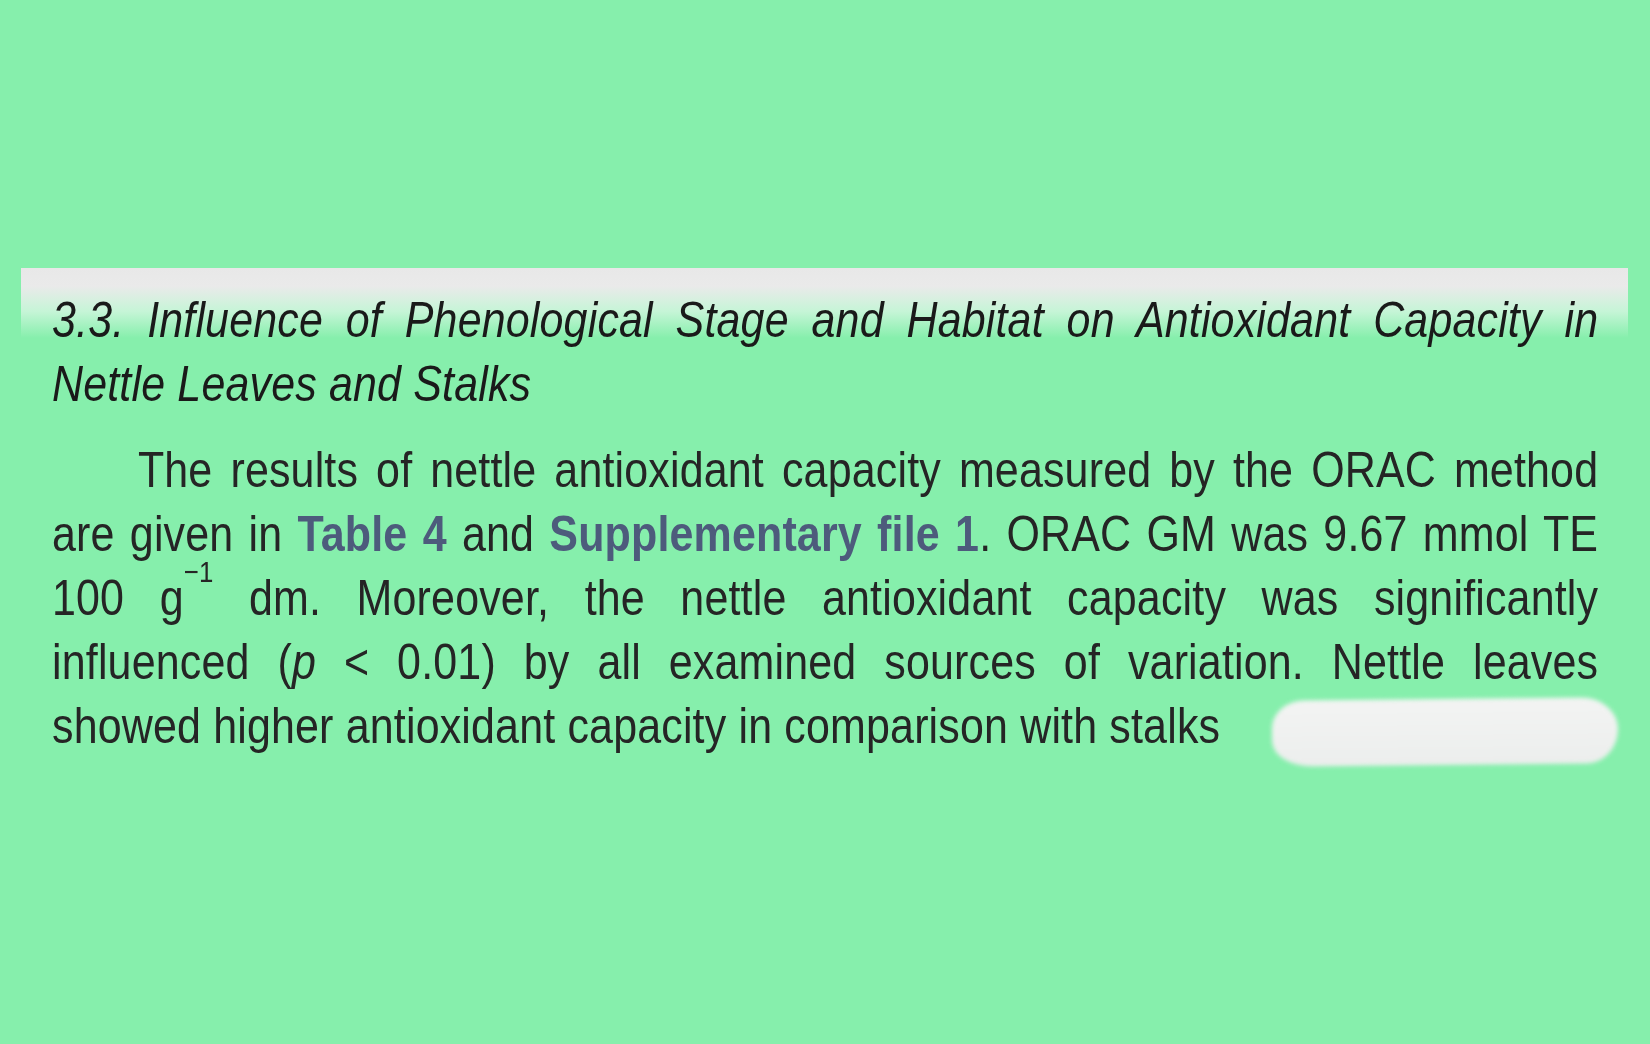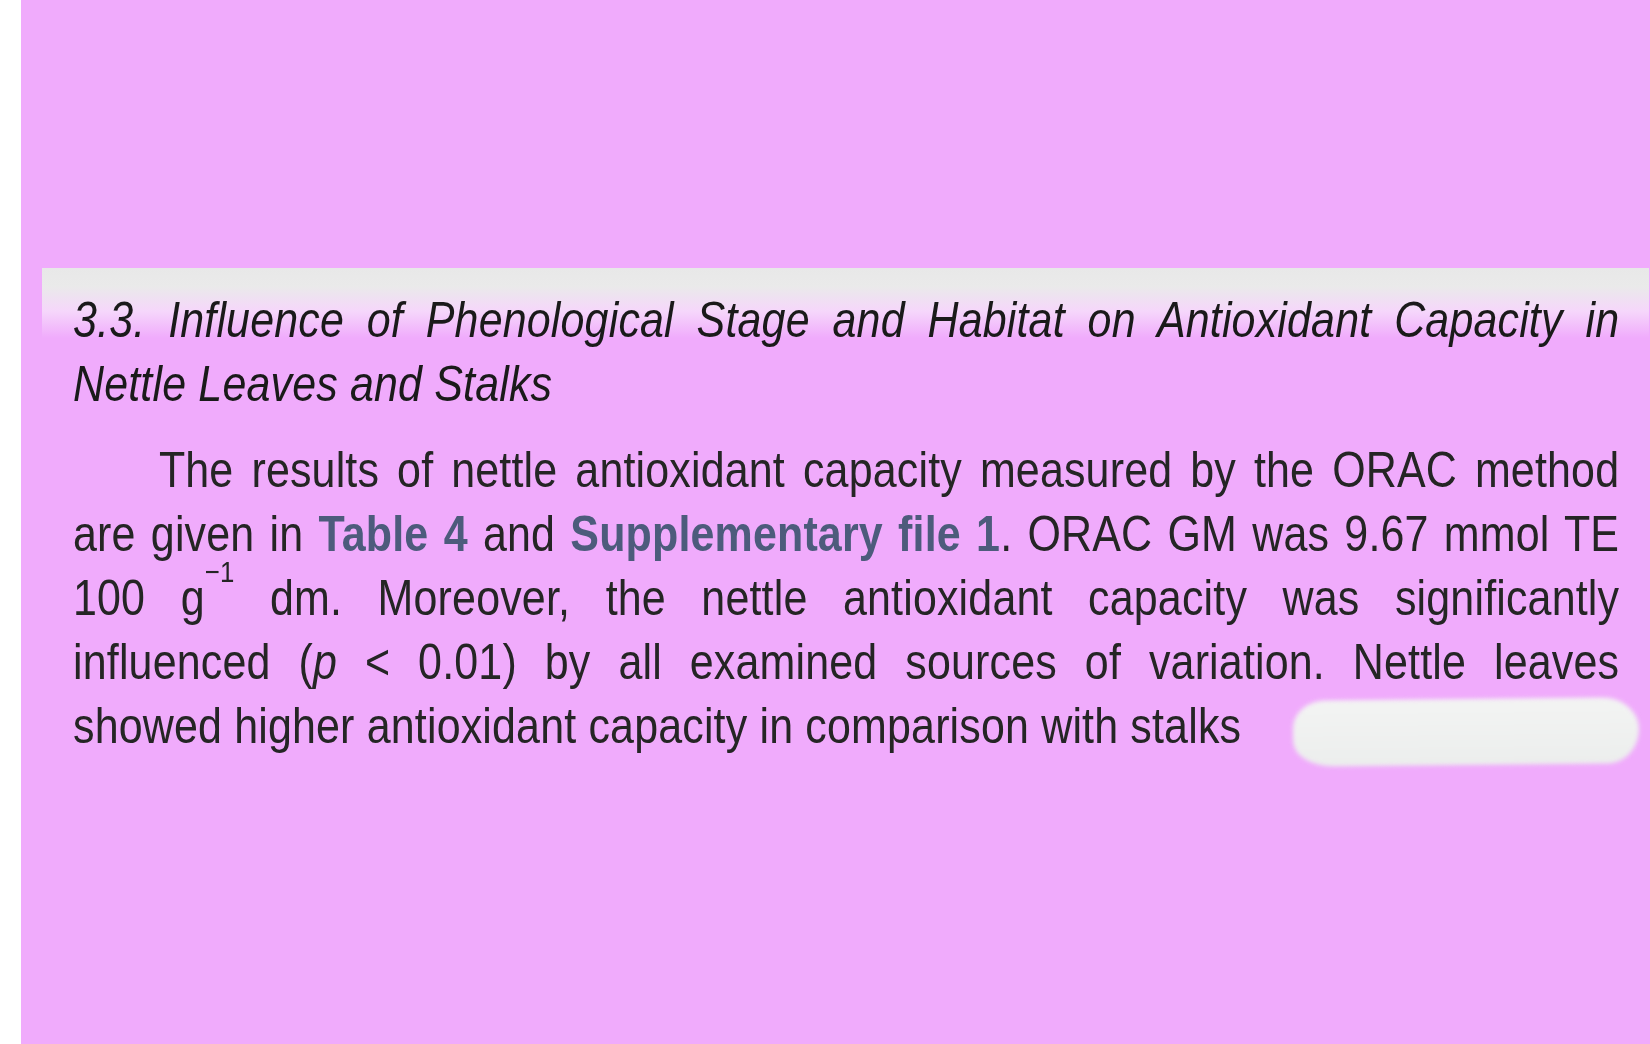"3.3. Influence of Phenological Stage" .canvas { background: #f0abfc -> #86efac; margin-left: 21px -> none }
